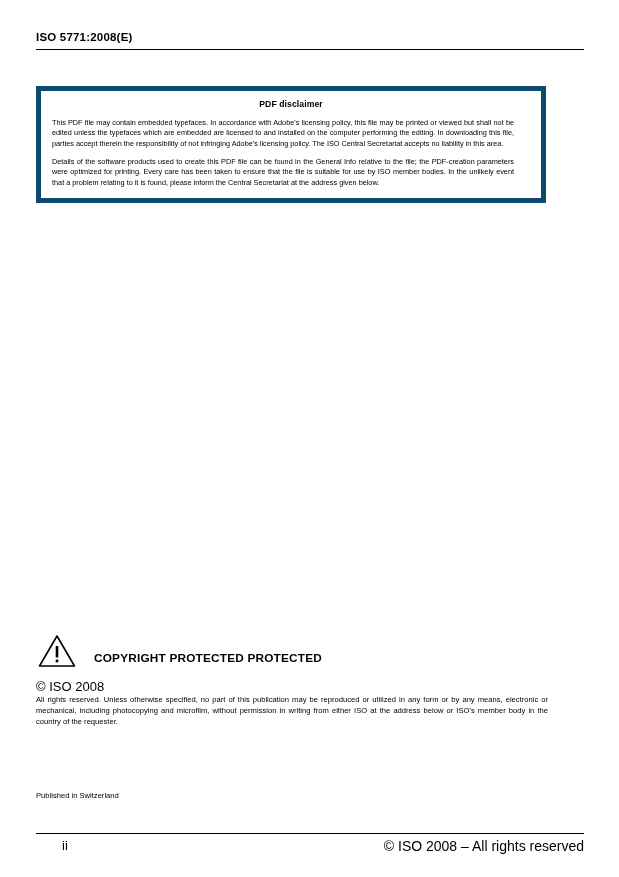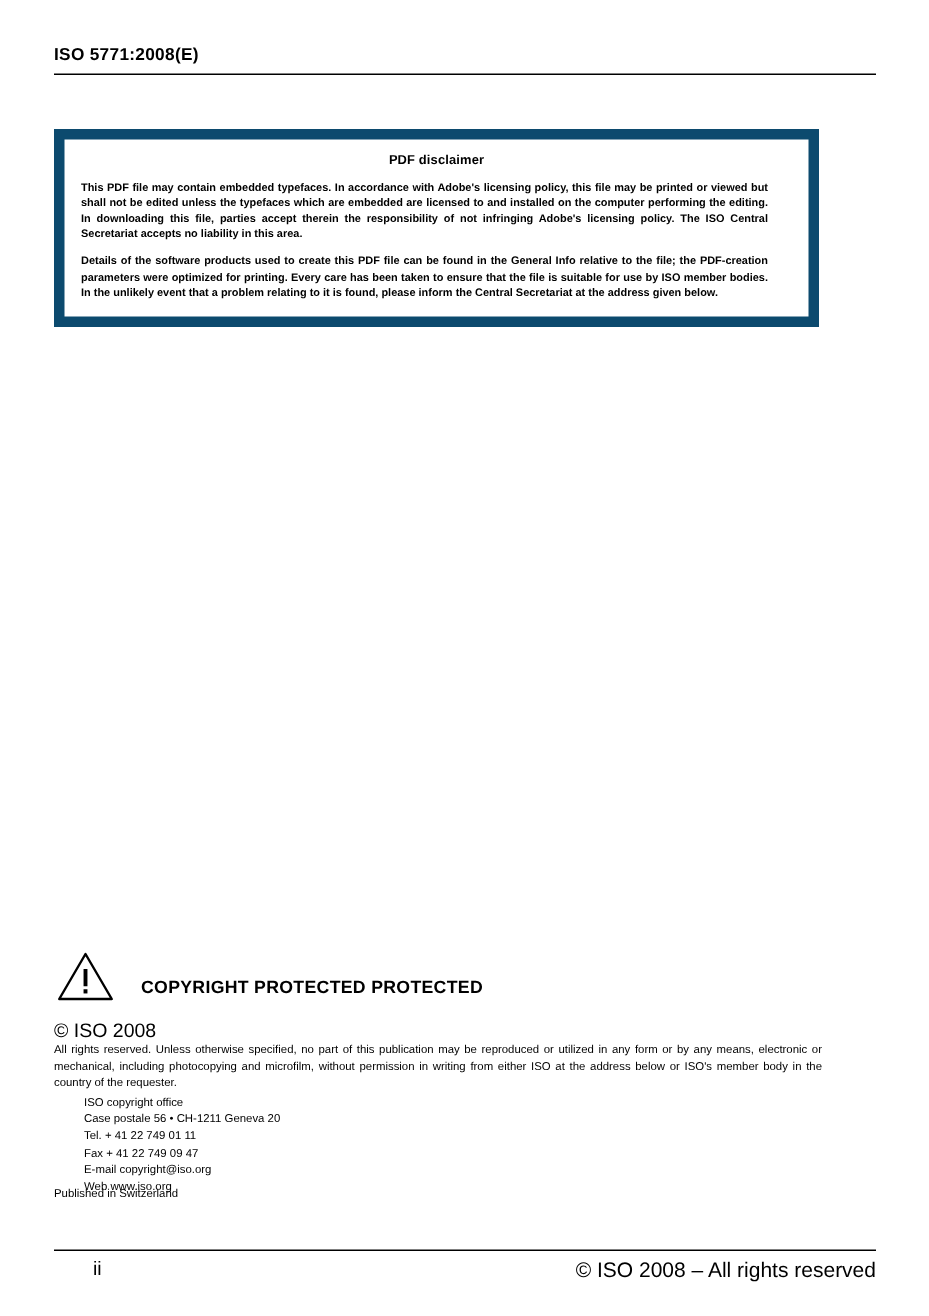"PDF disclaimer" .disclaimer-box { border: 7px solid #0c4a6e -> 5px solid #0c4a6e }
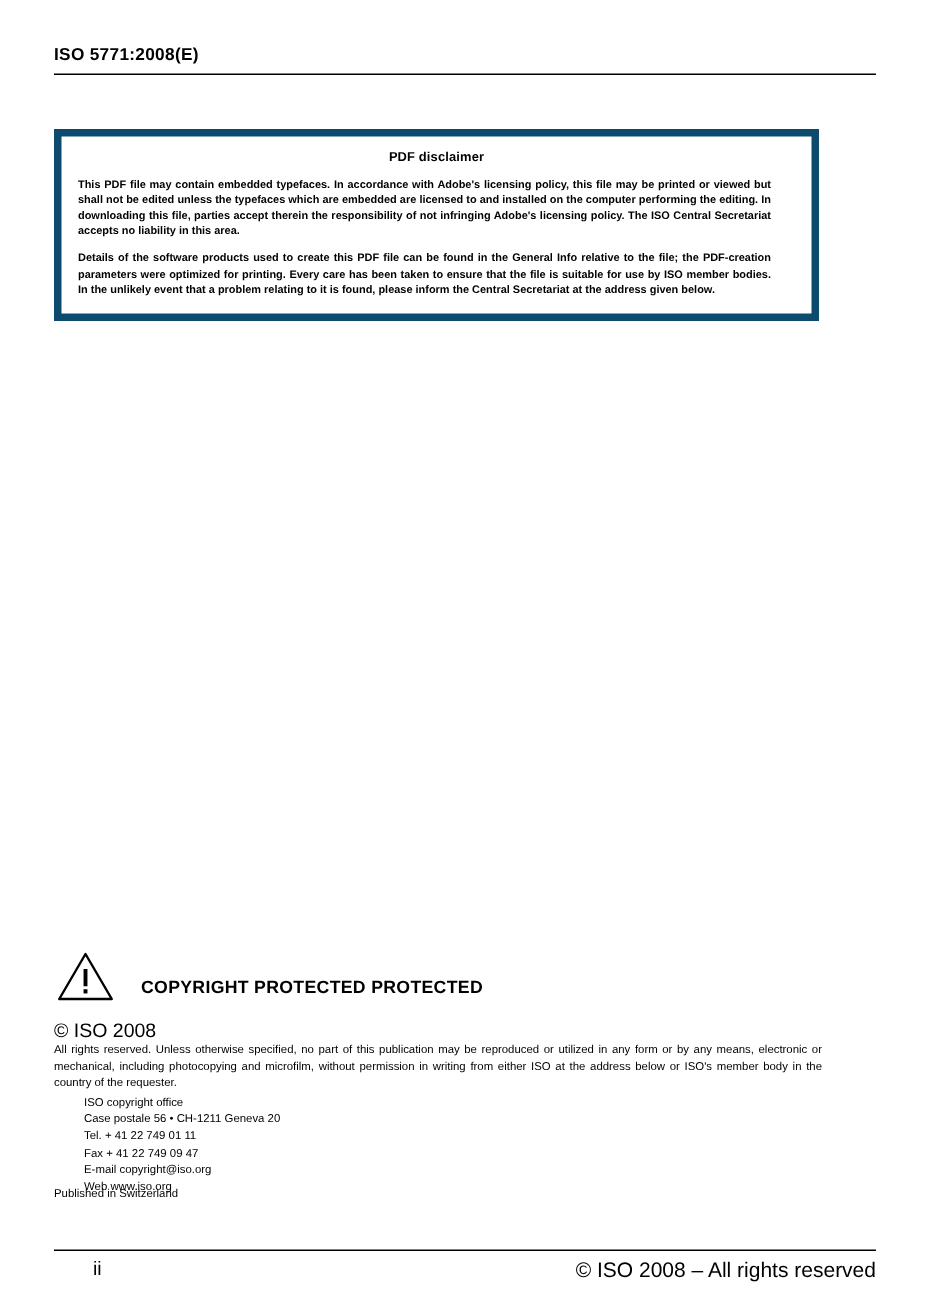"This PDF file may contain" .disclaimer-p { font-weight: bold -> none }
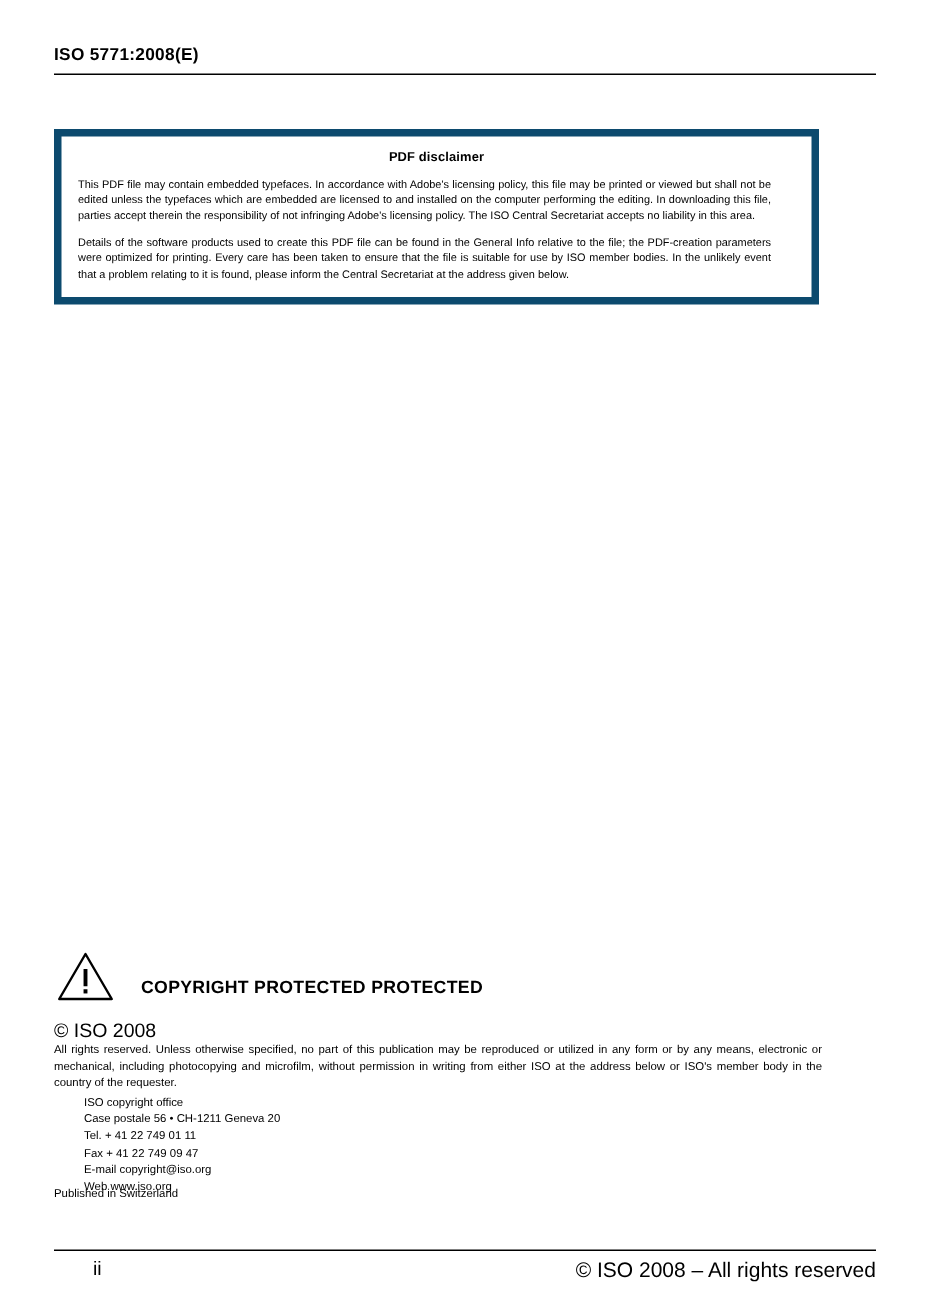"ISO copyright office" div.address-block { html: <div> <div>ISO copyright office</div> <div>Case postale 56 • CH-1211 Geneva 20</div> <div>Tel. + 41 22 749 01 11</div> <div>Fax + 41 22 749 09 47</div> <div>E-mail copyright@iso.org</div> <div>Web www.iso.org</div> </div> -> none }
